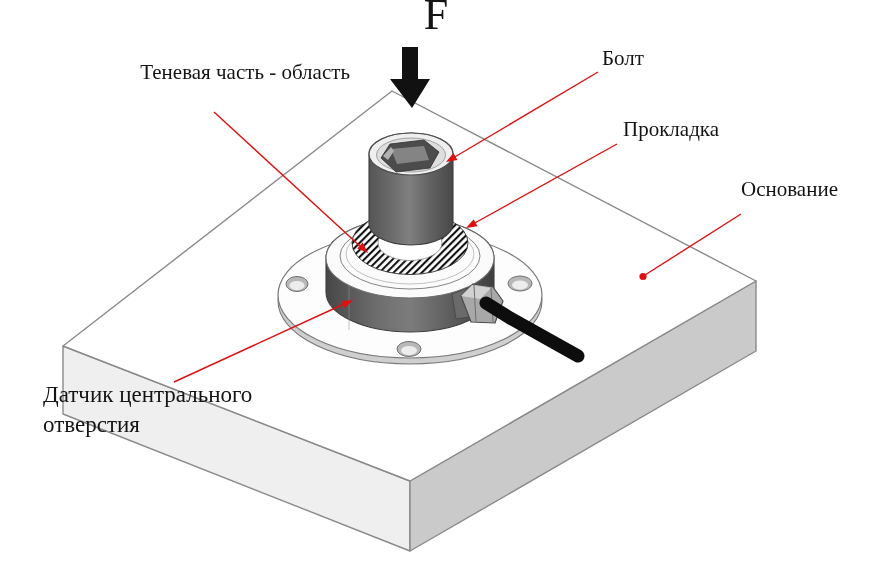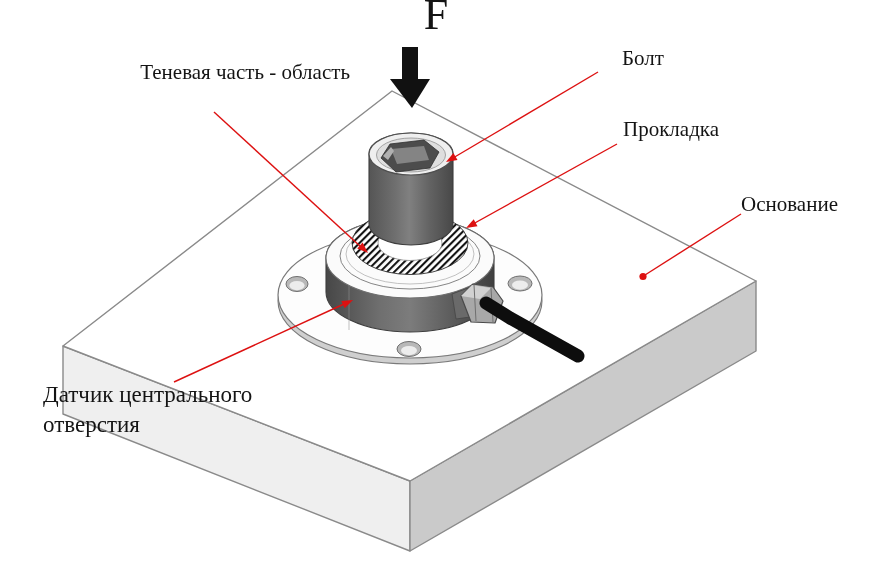"Болт" div.lbl { margin-left: 20px -> none }
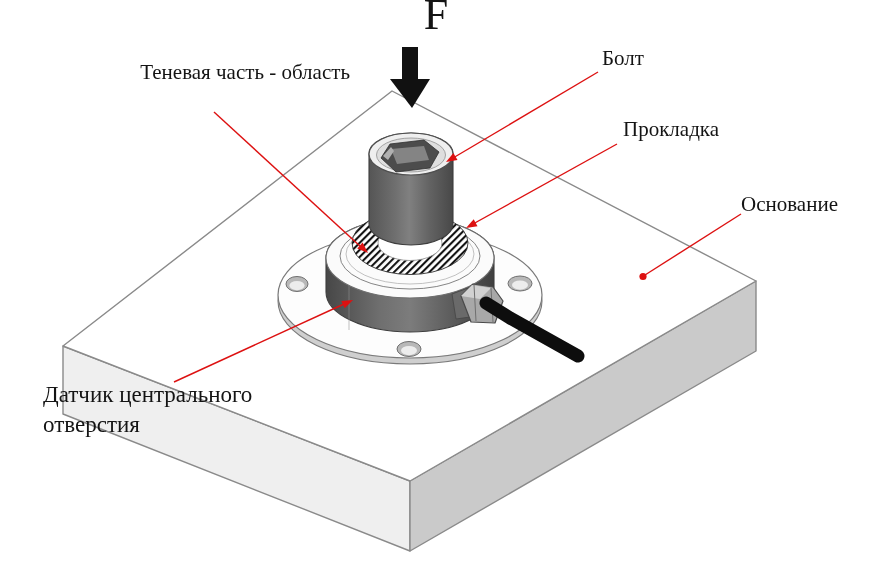"Основание" div.lbl { top: 192px -> 177px }
